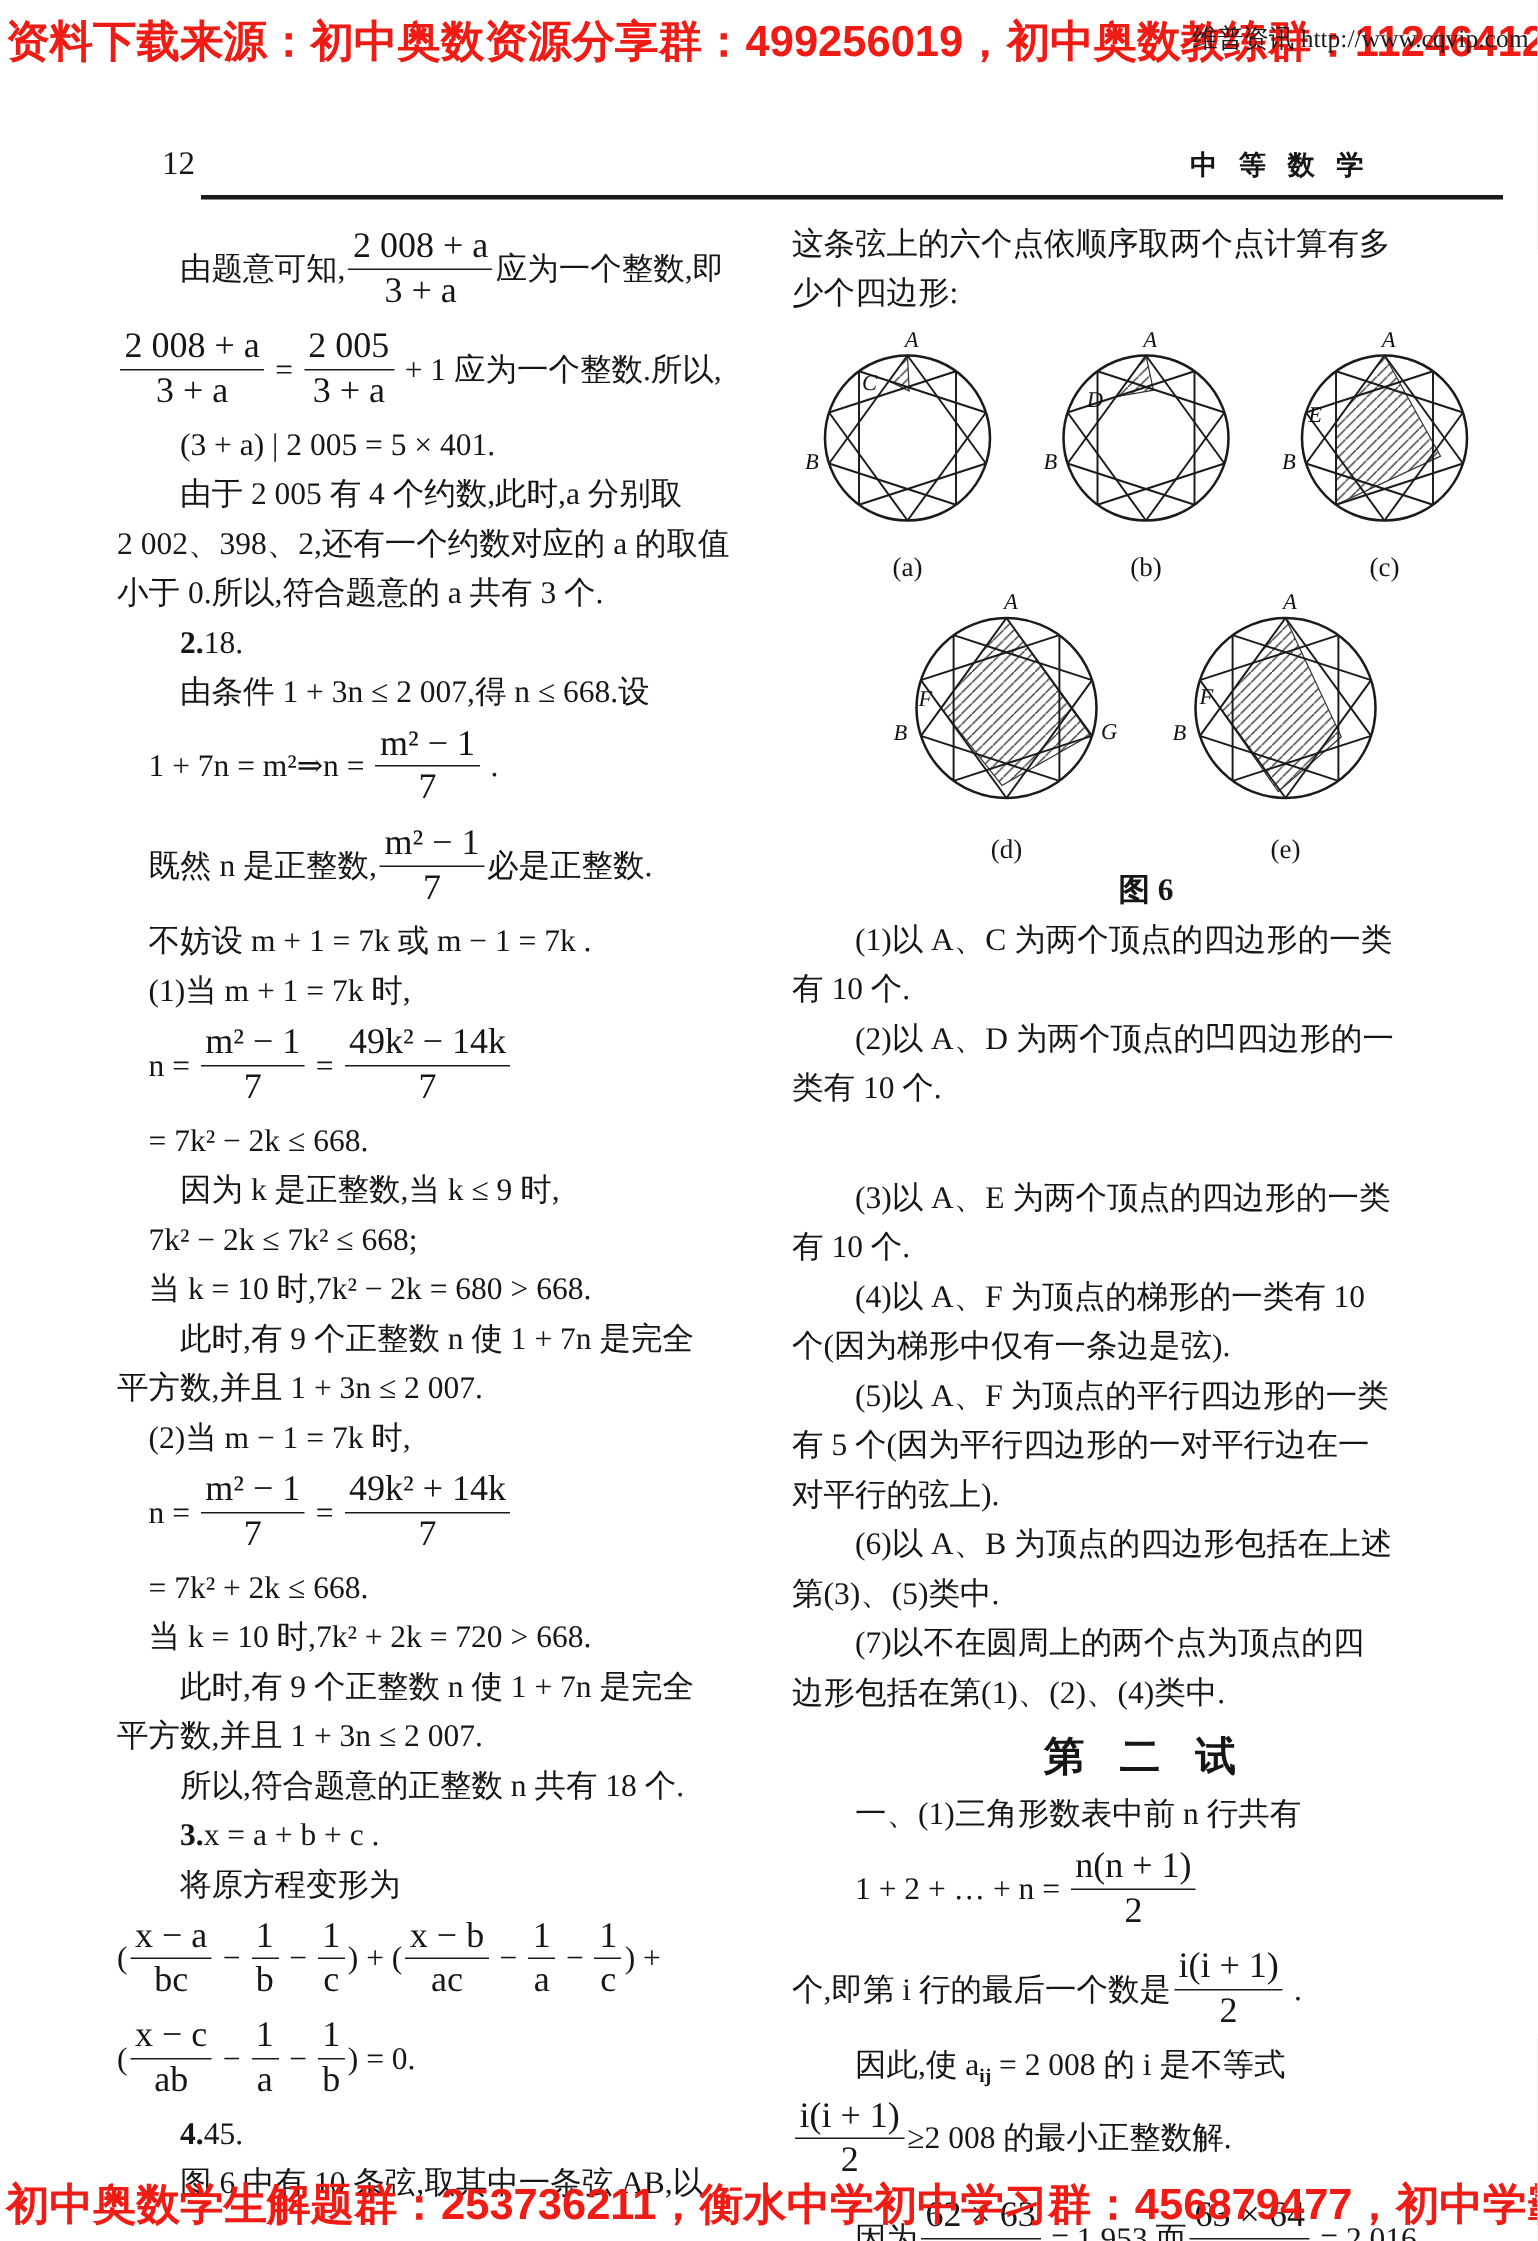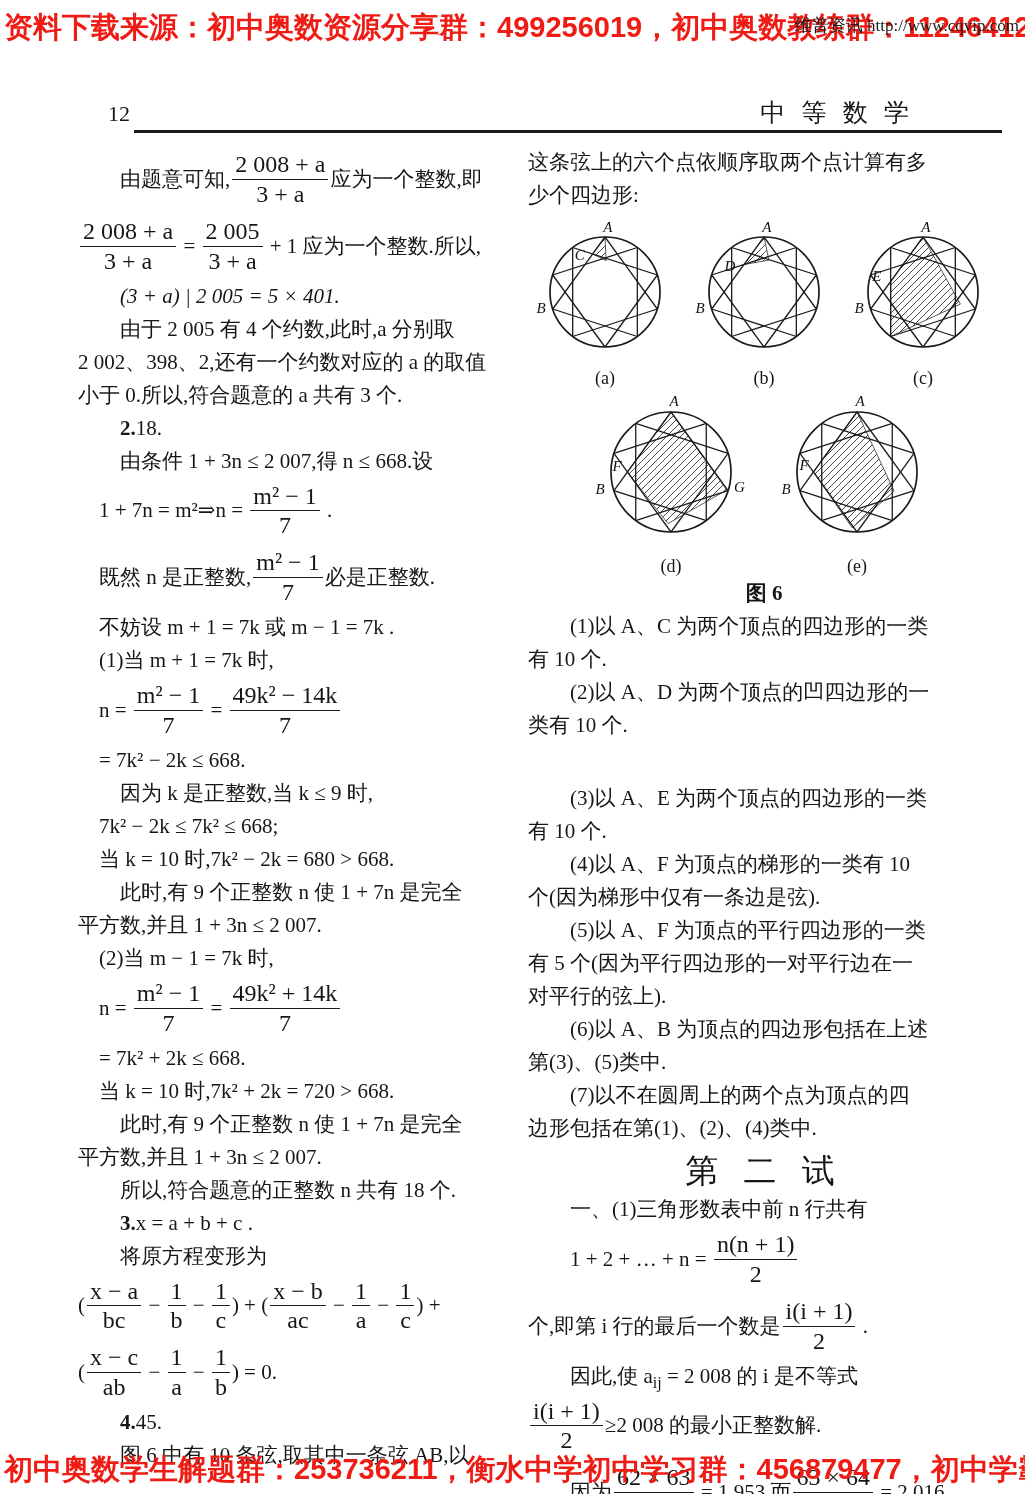"中 等 数 学" .journal { font-size: 25px -> 18px; font-weight: none -> bold }
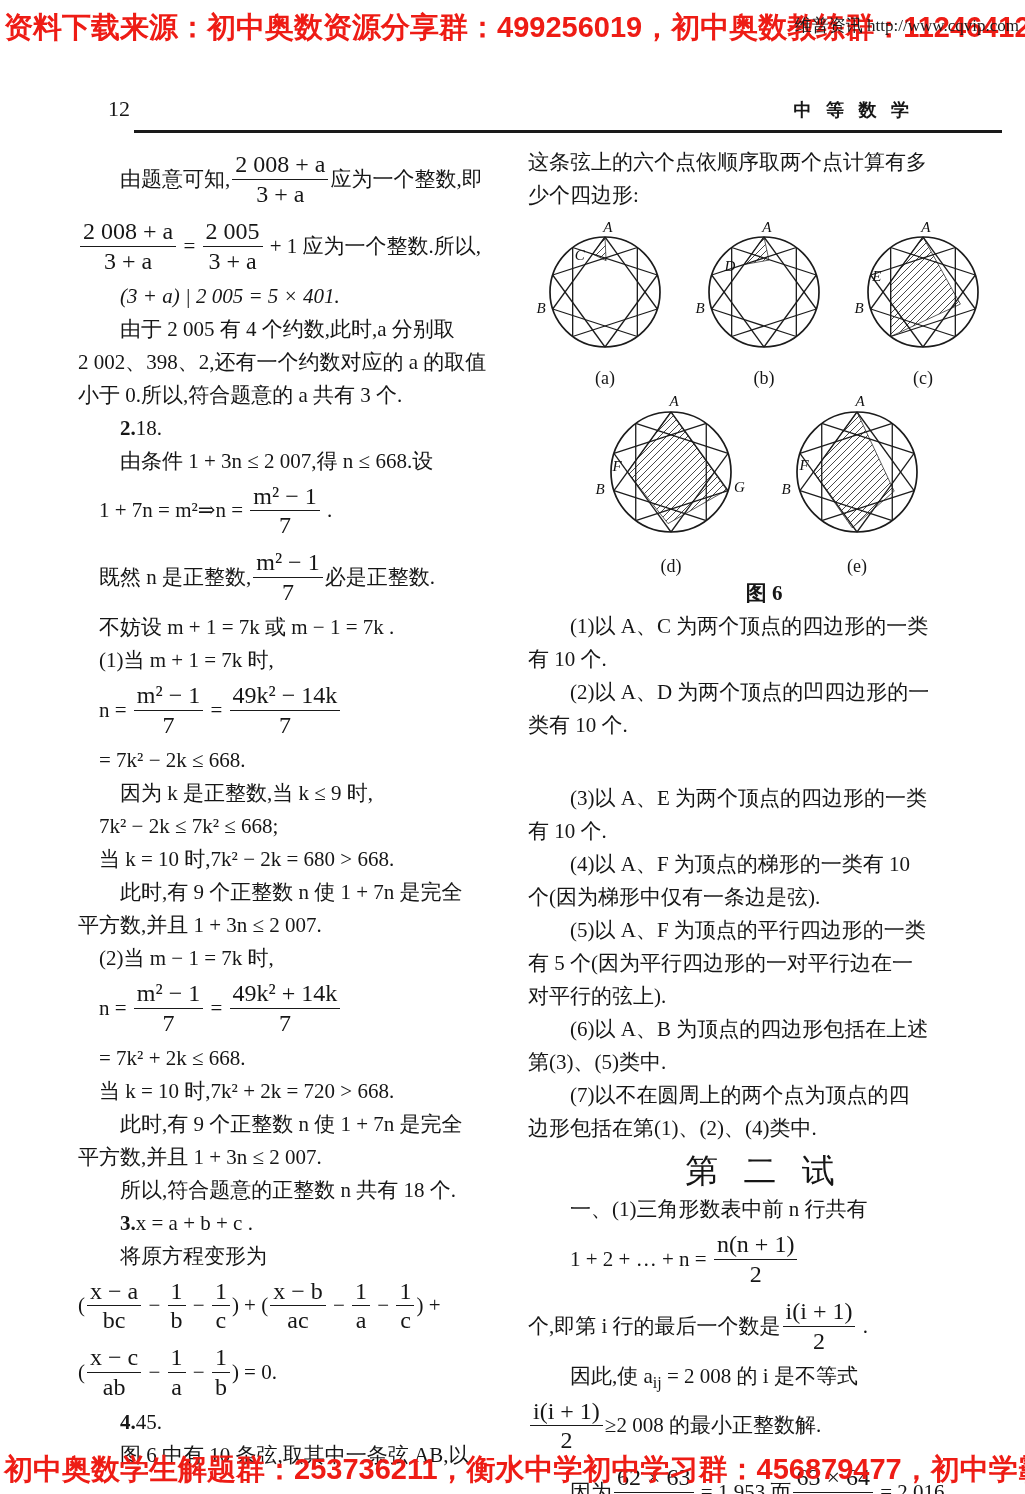"(3 + a) | 2" div.line { font-style: italic -> none }
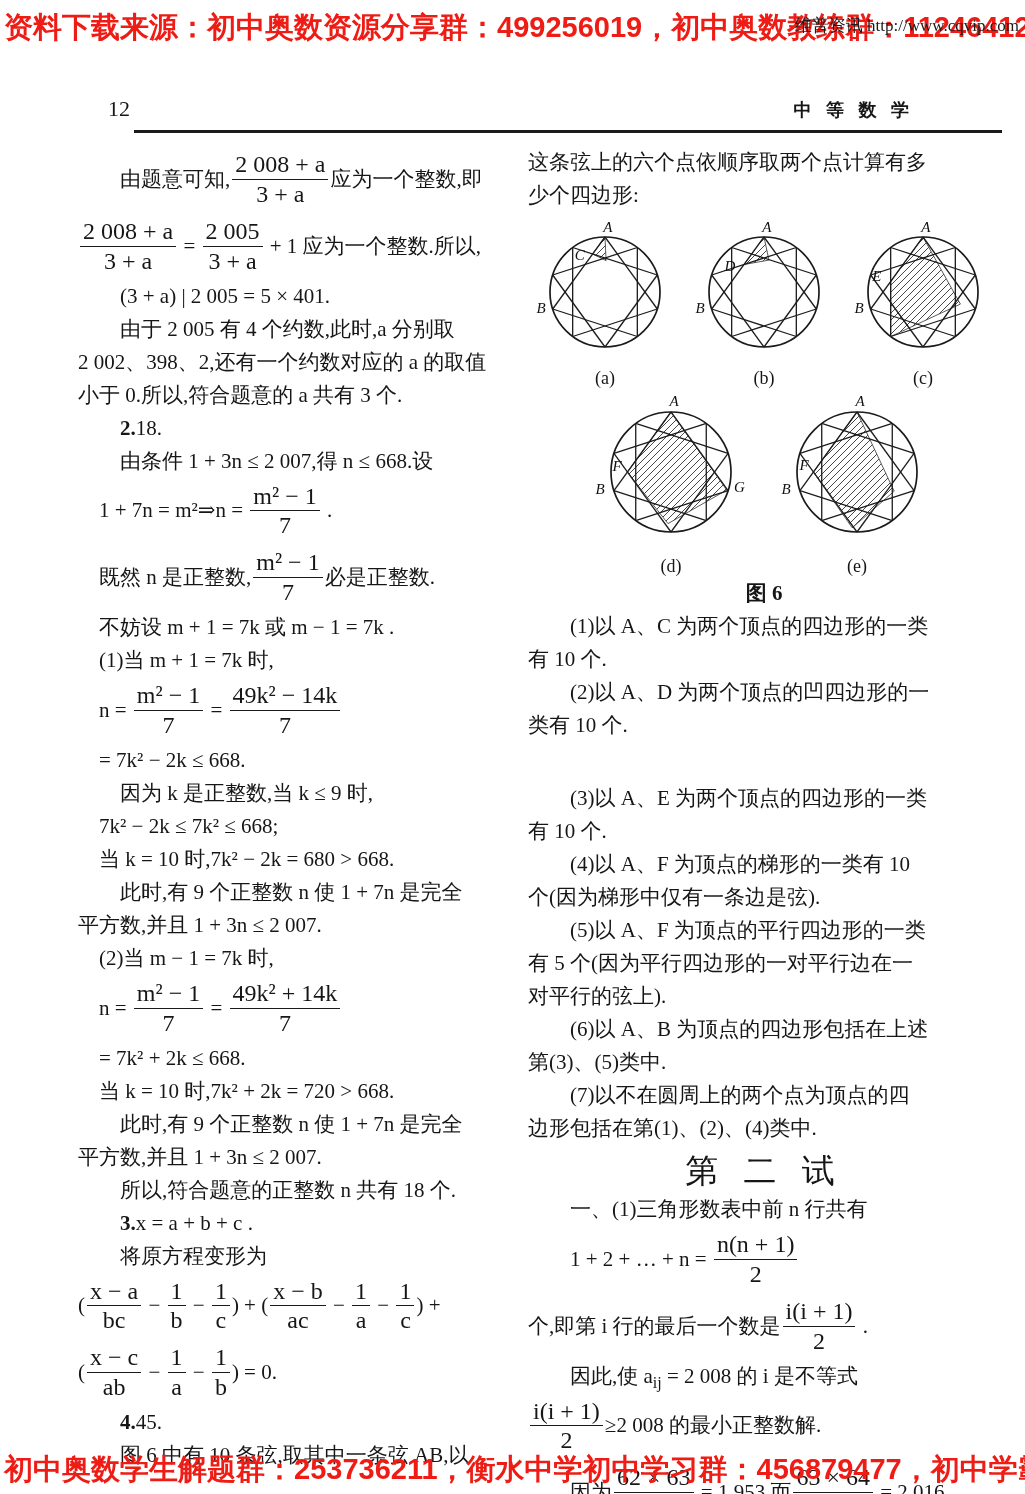"第 二 试" .sec-heading { font-size: 33px -> 27px; font-weight: normal -> bold }
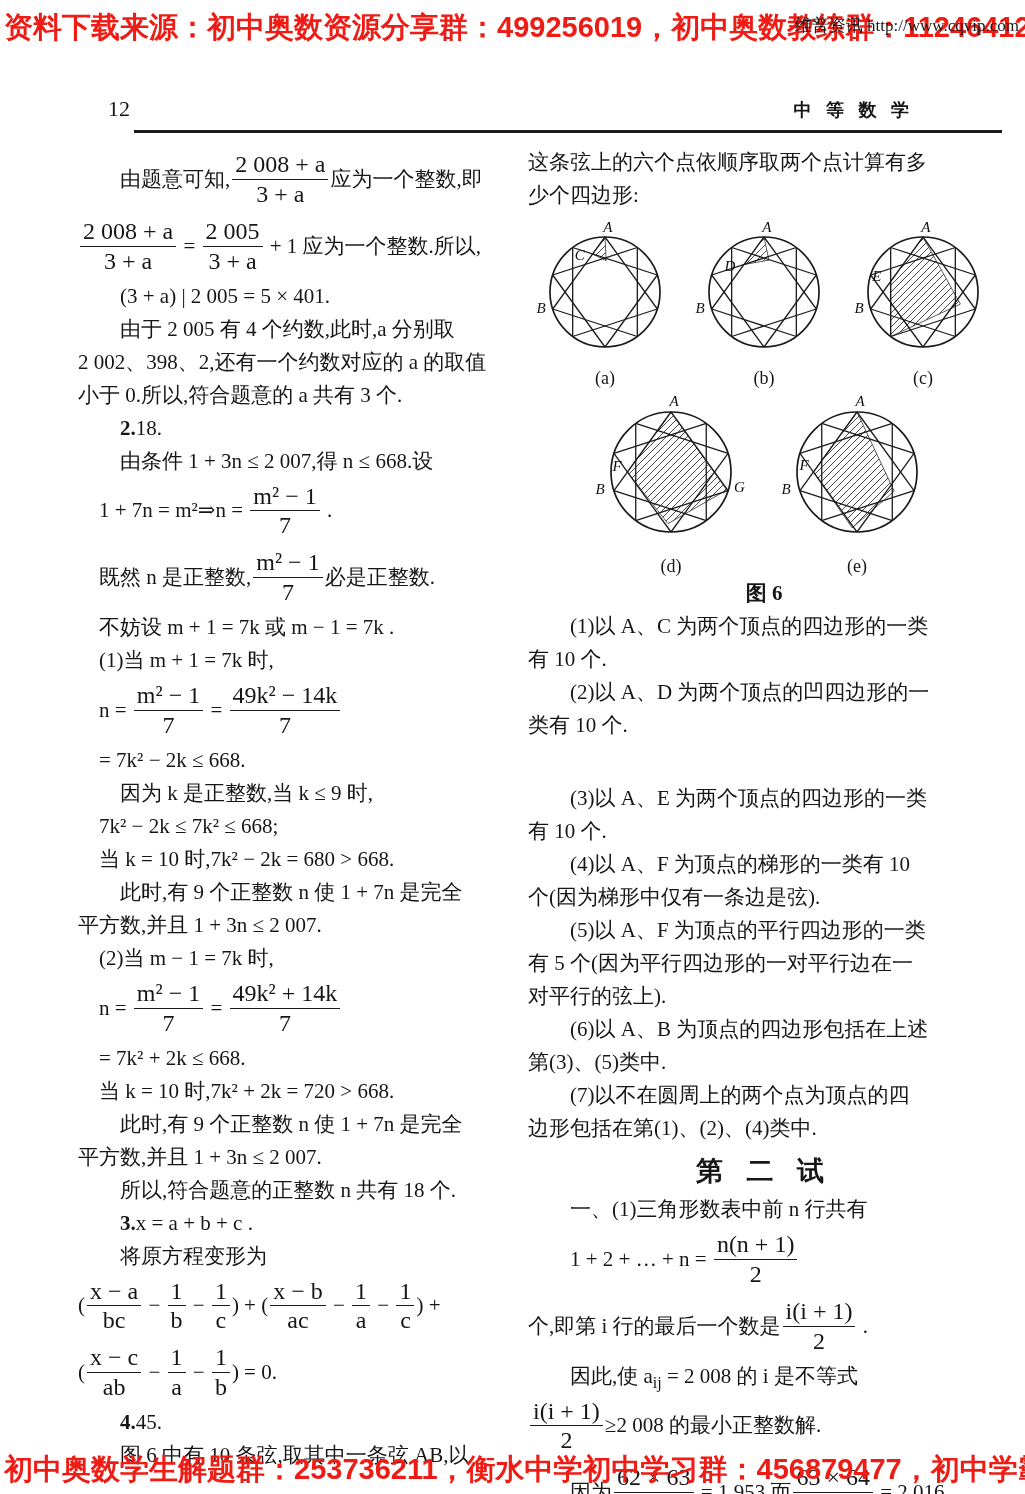"ij" sub { font-size: 16px -> 13px; font-weight: none -> bold }
